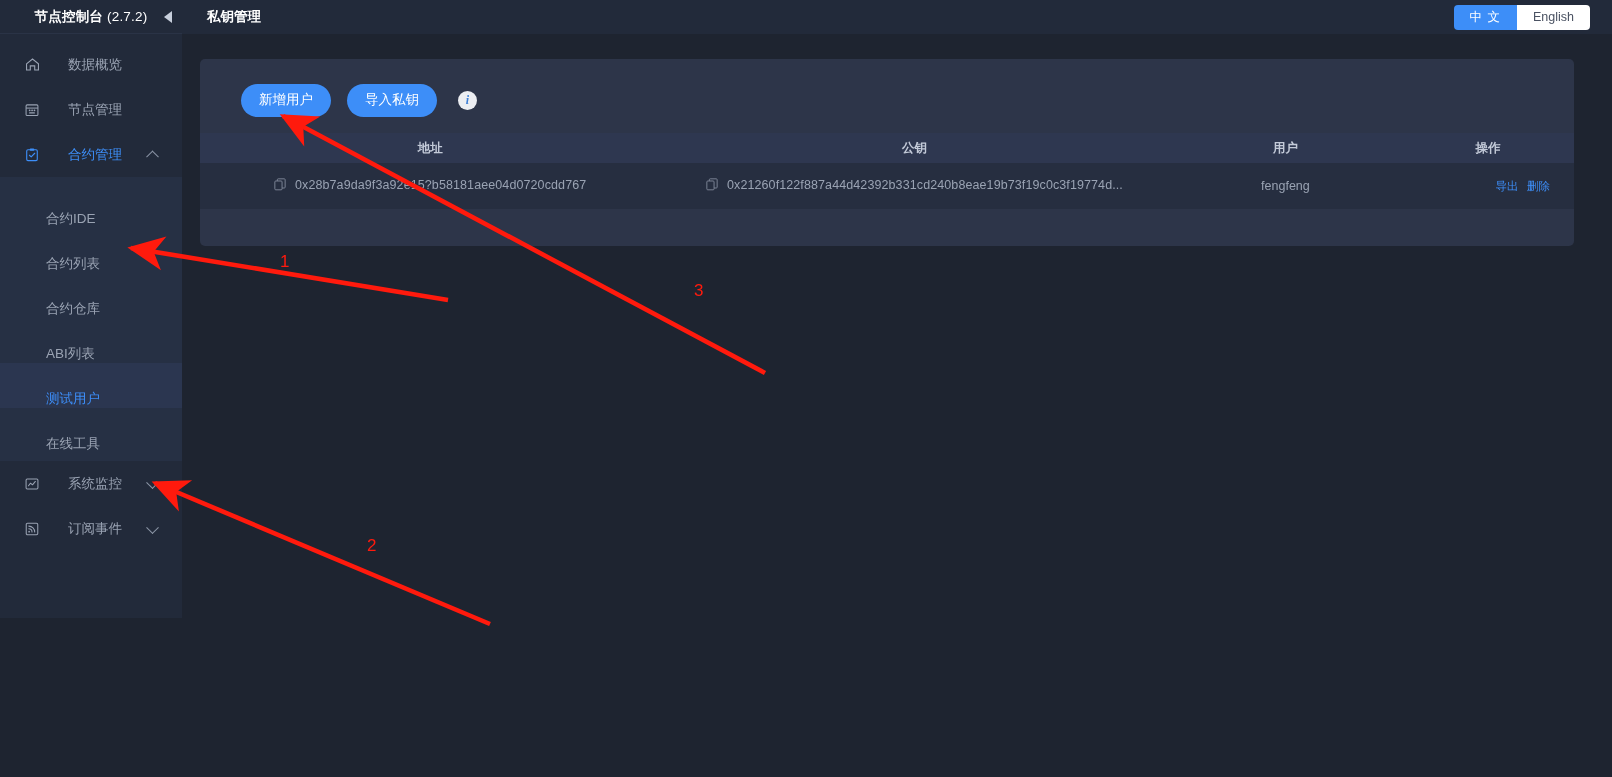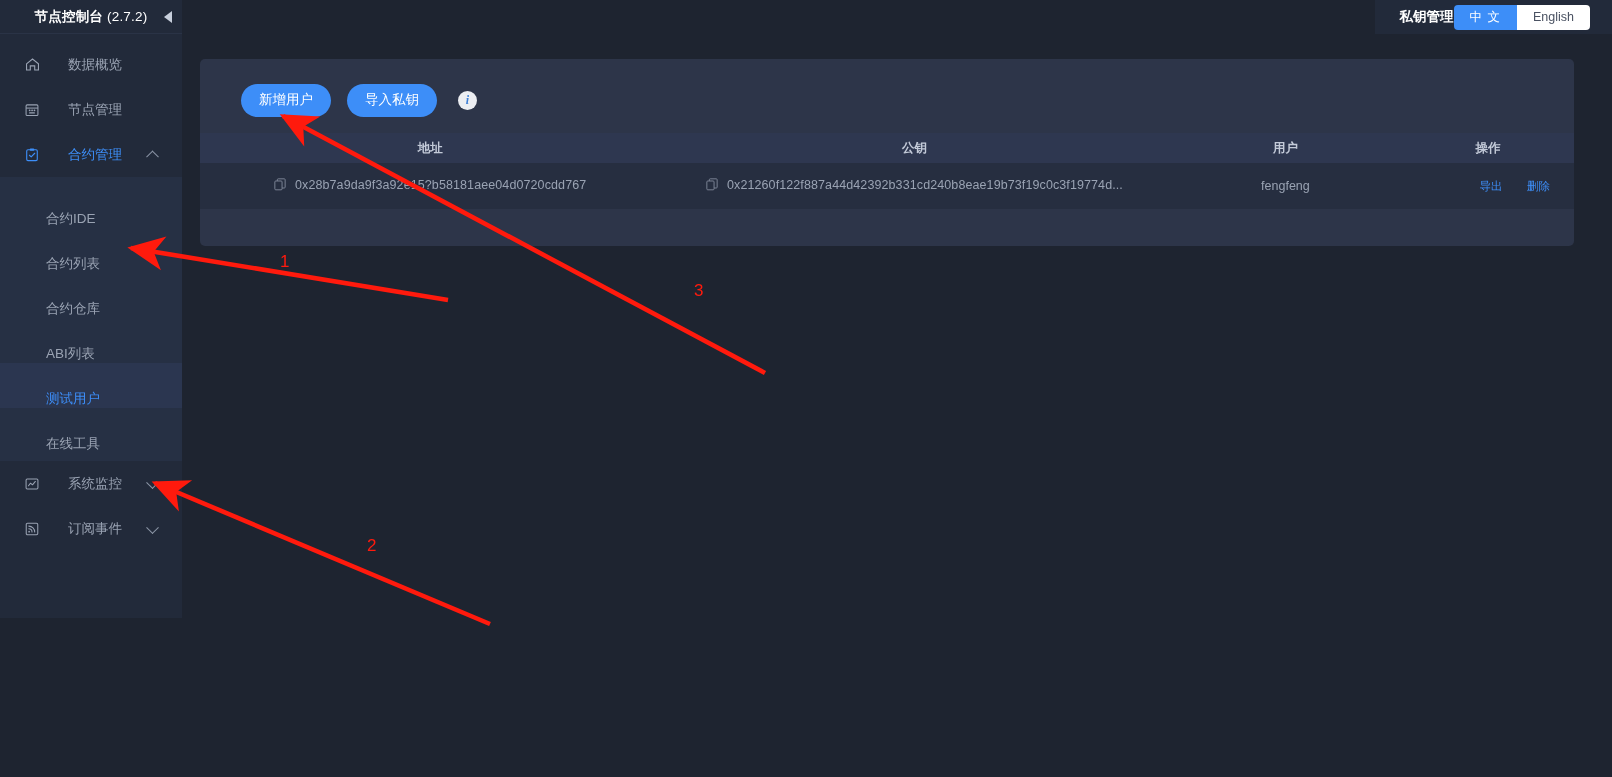"私钥管理" .main { align-items: flex-end -> none }
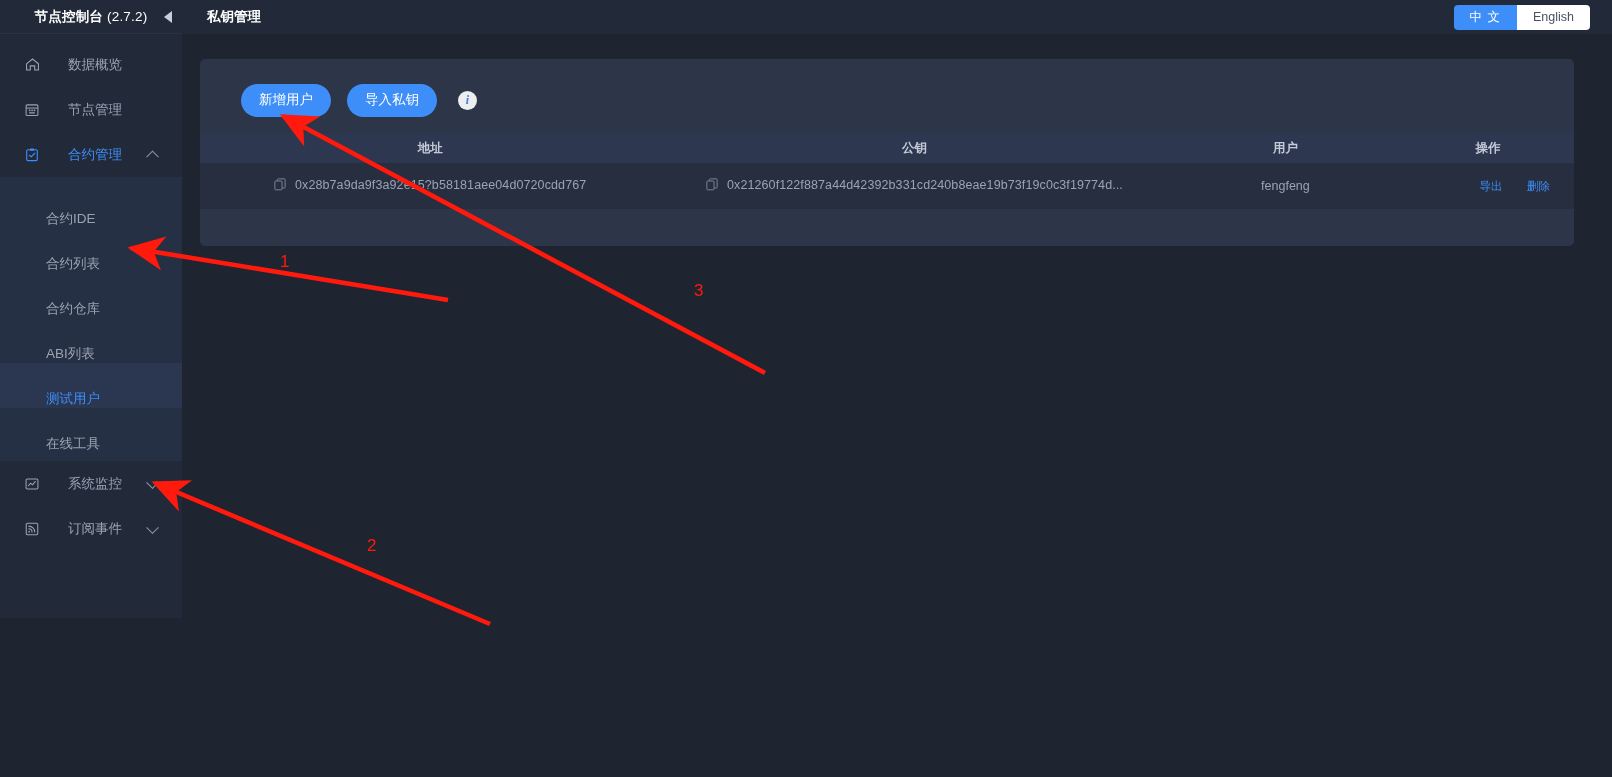"导出" .act-link { margin-left: 21px -> 5px }
